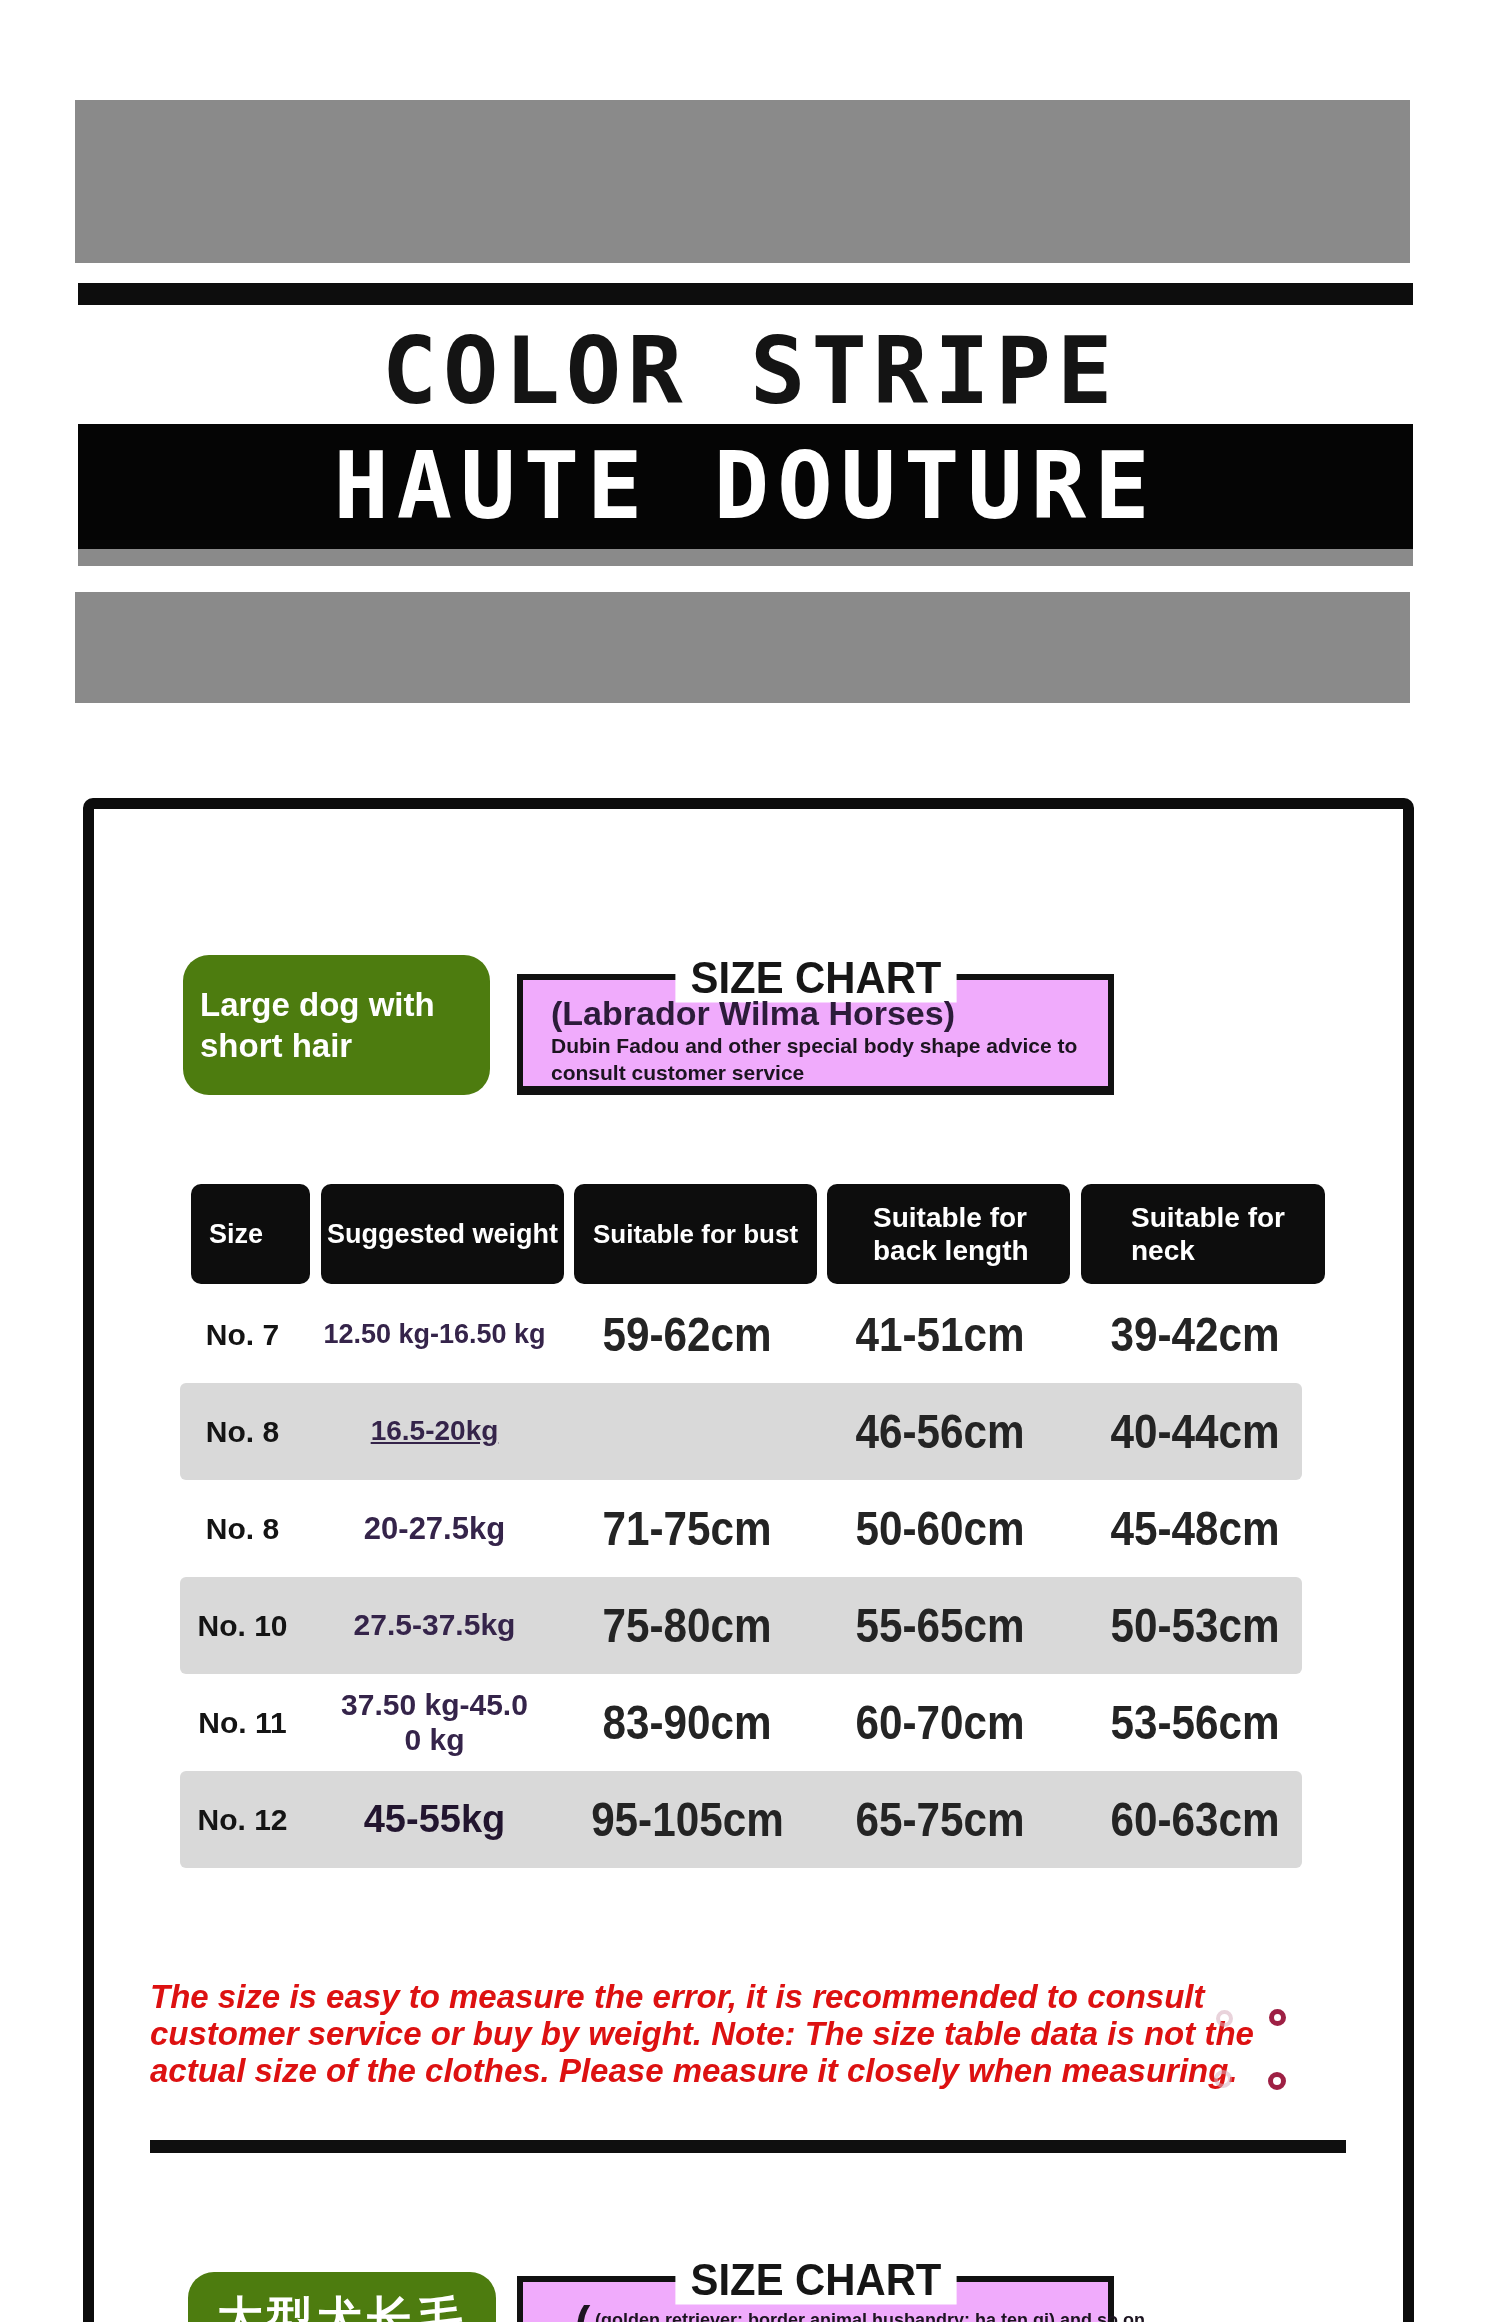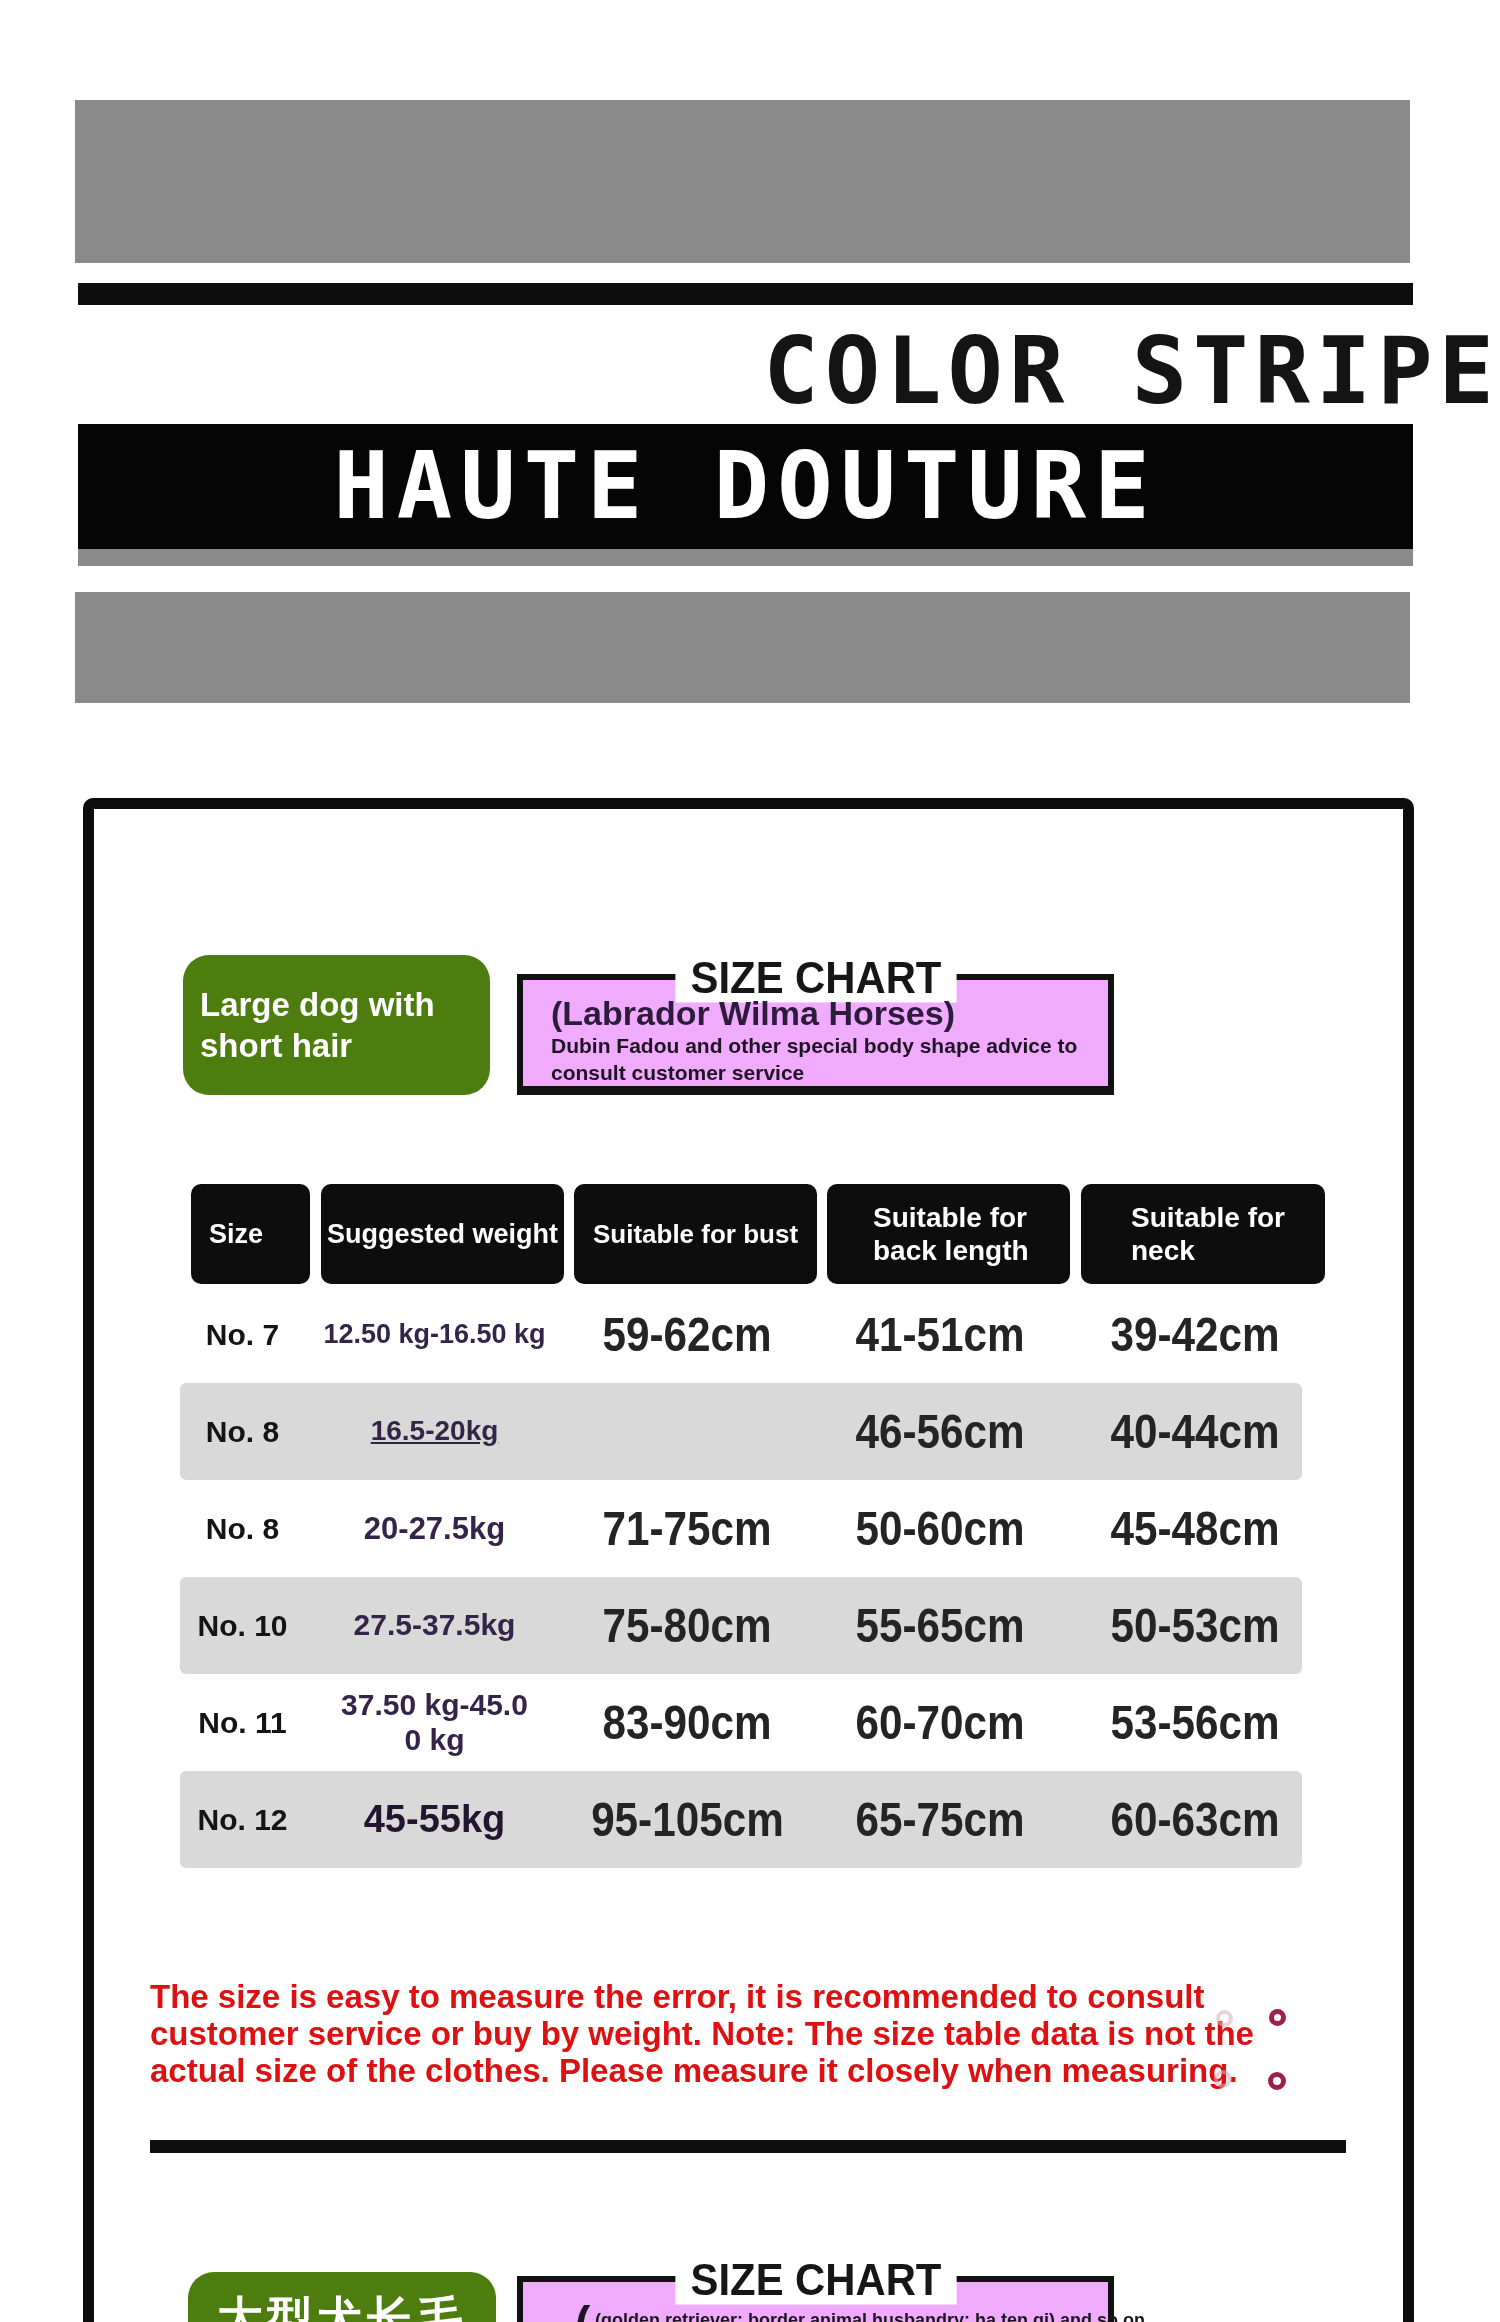"COLOR STRIPE" .banner-title1 { text-align: right -> center }
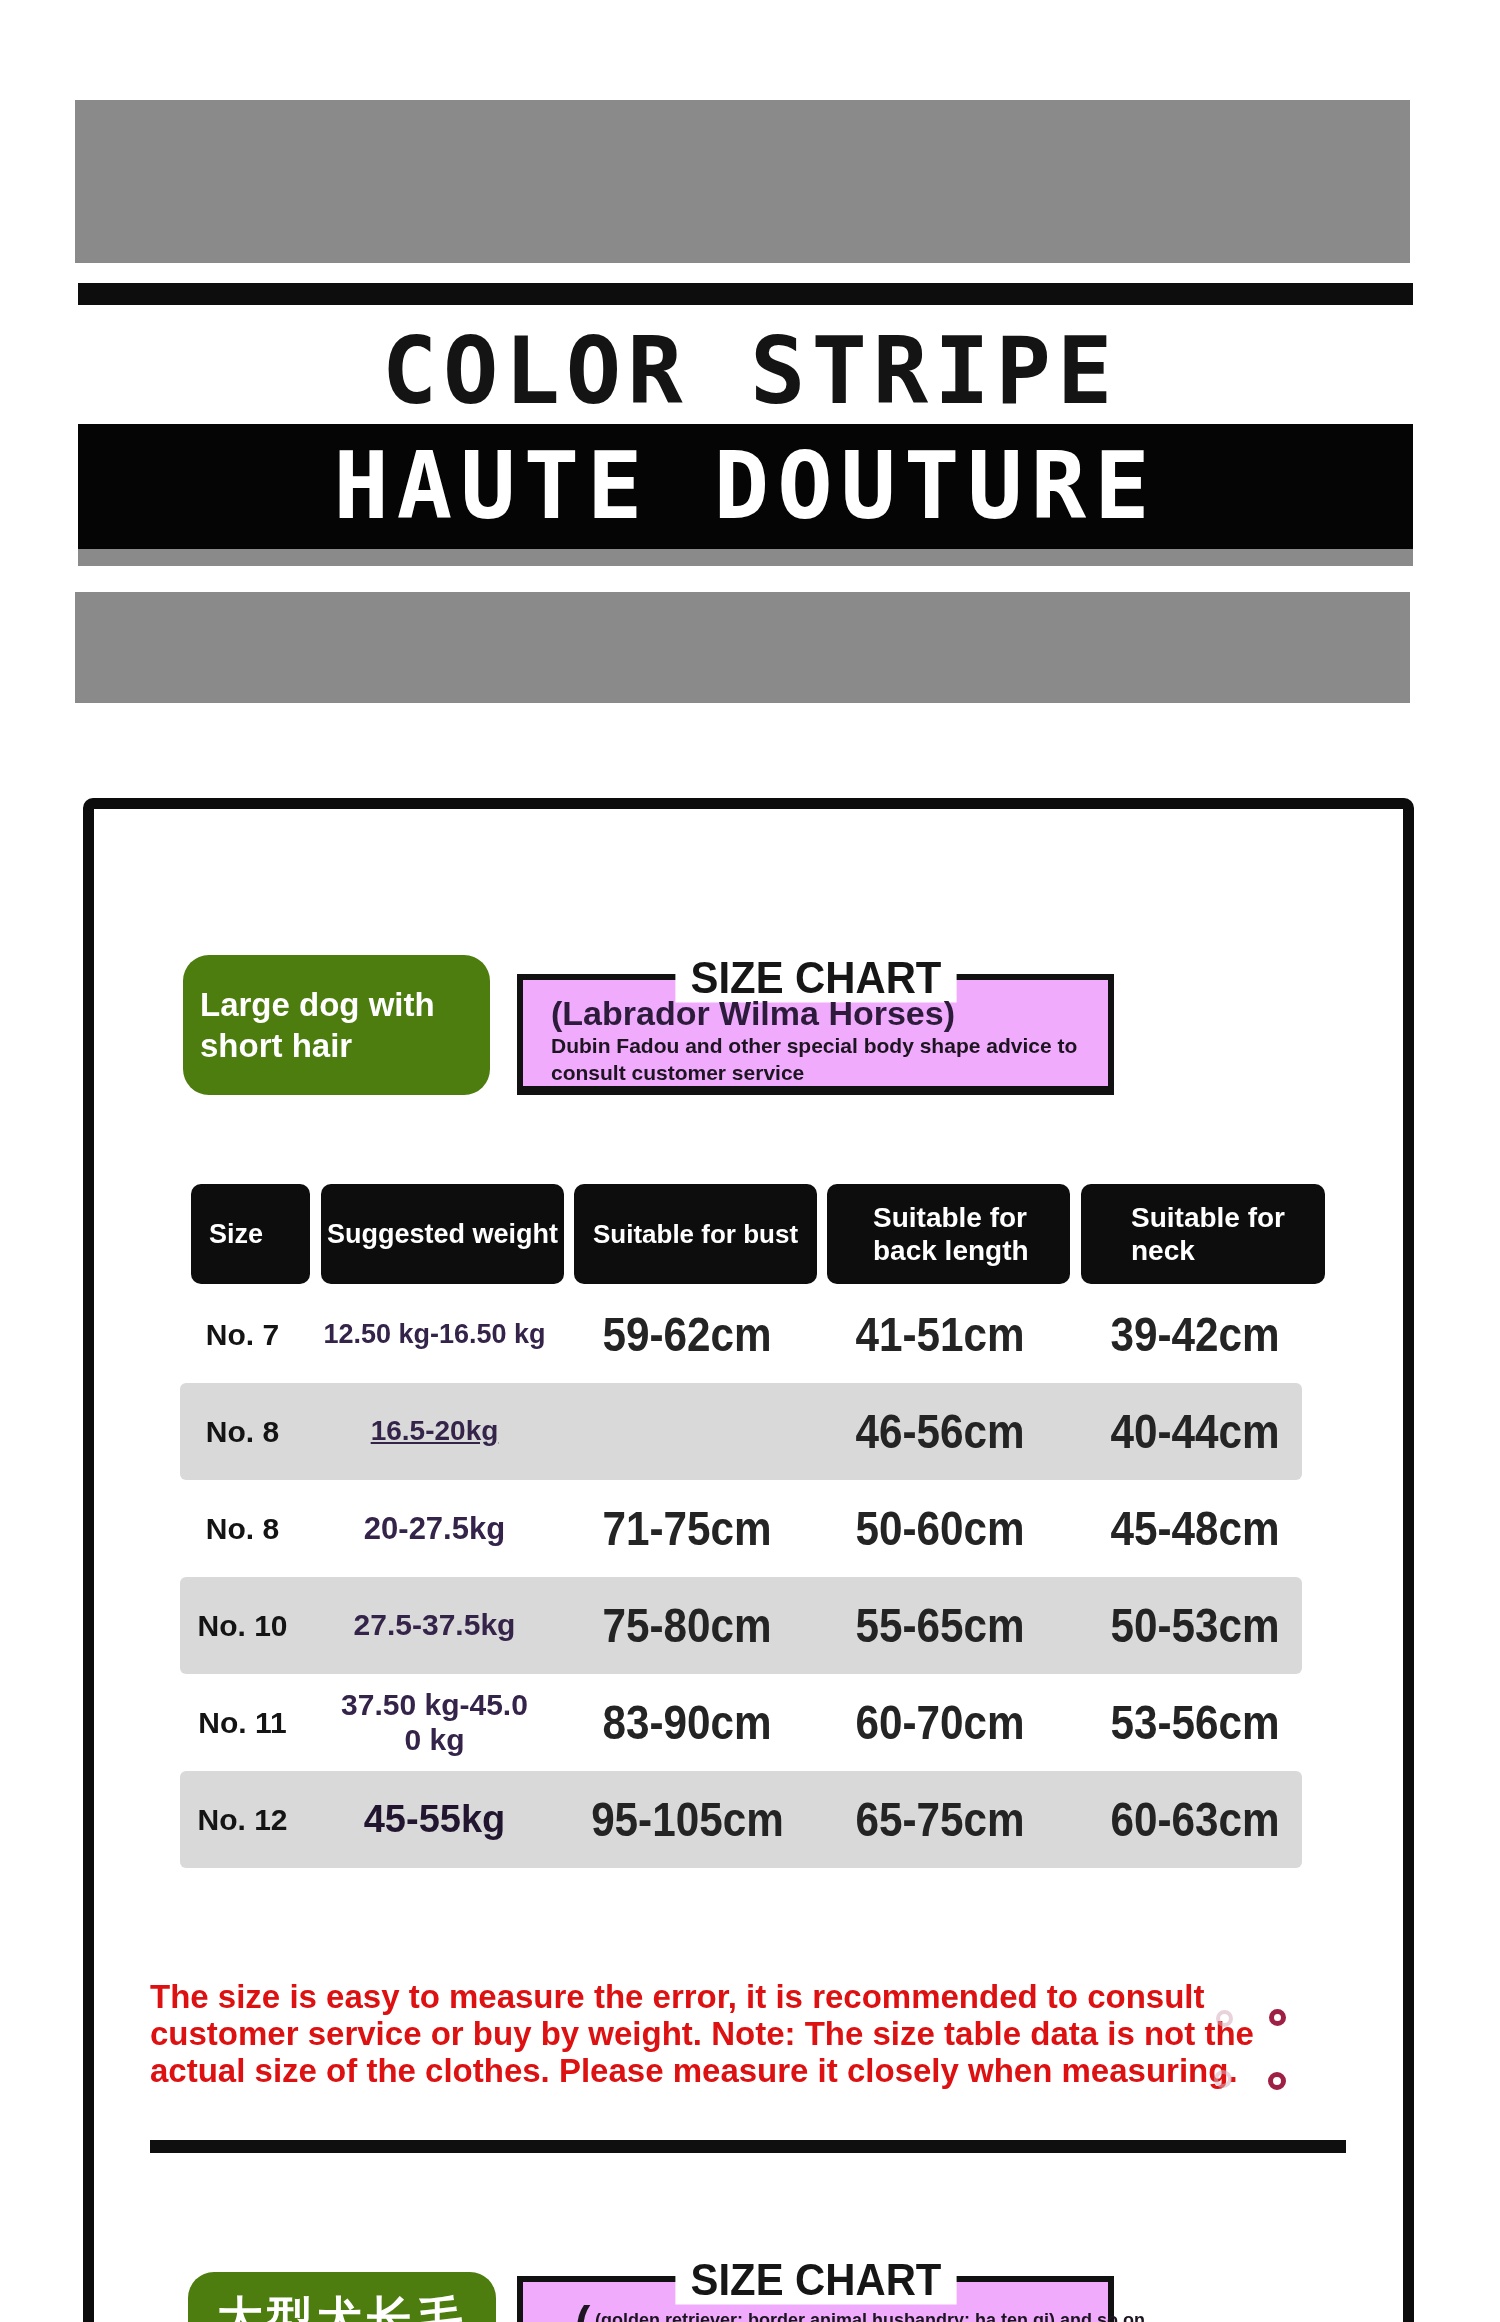"The size is easy to" .red-note .line { font-style: none -> italic }
